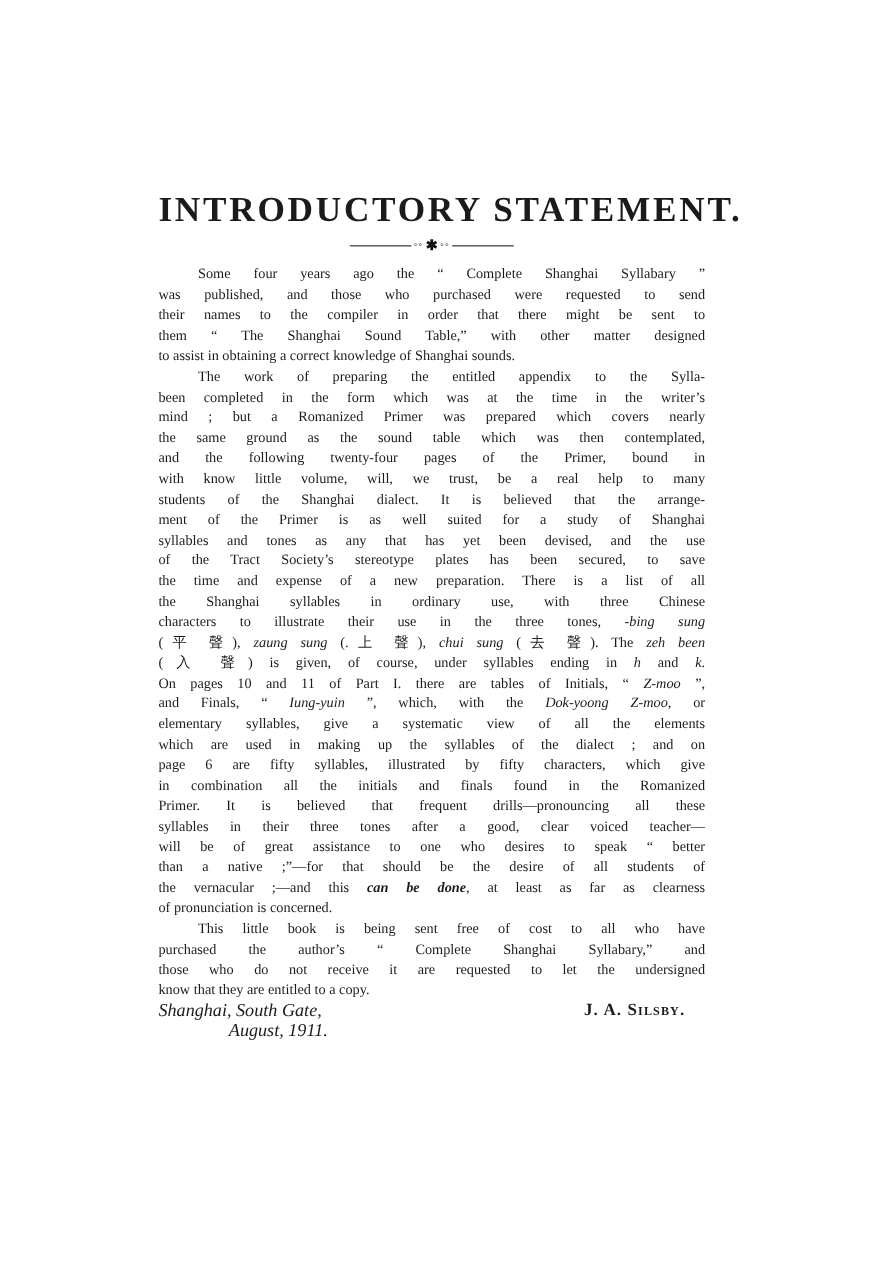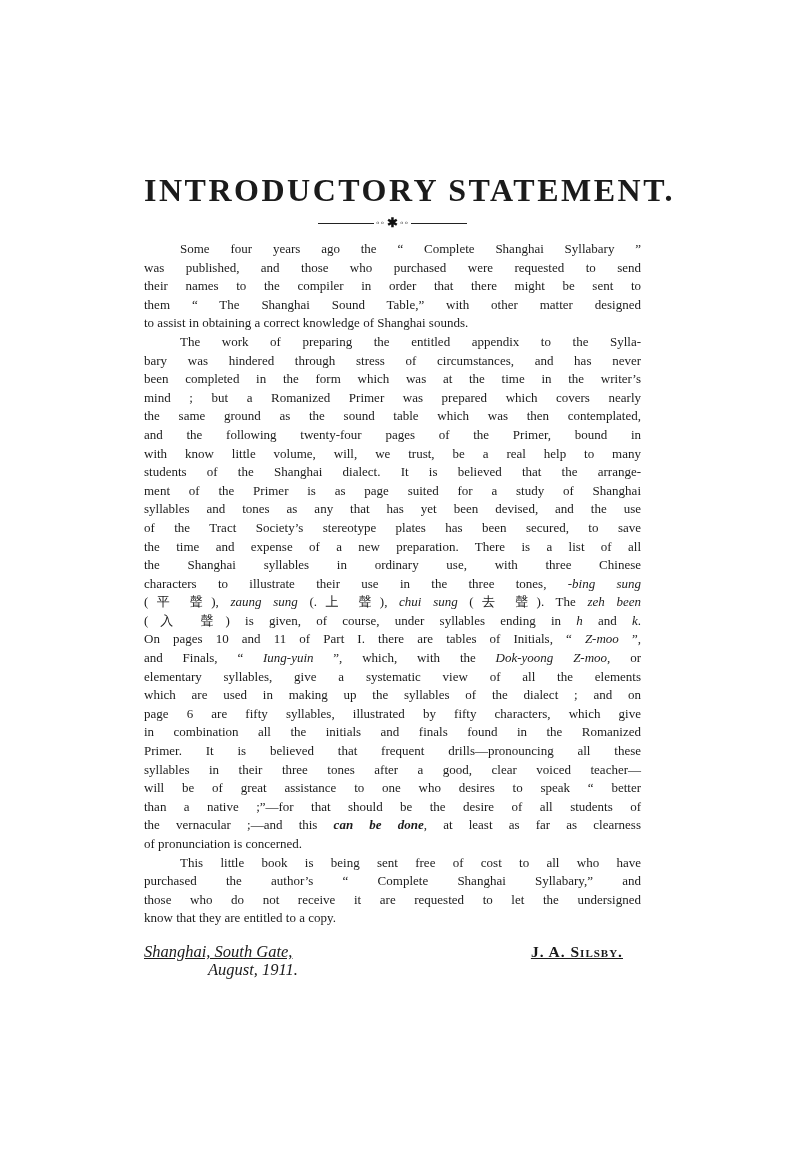"bary was hindered through stress" div.line { html: <div>bary was hindered through stress of circumstances, and has never</div> -> none }
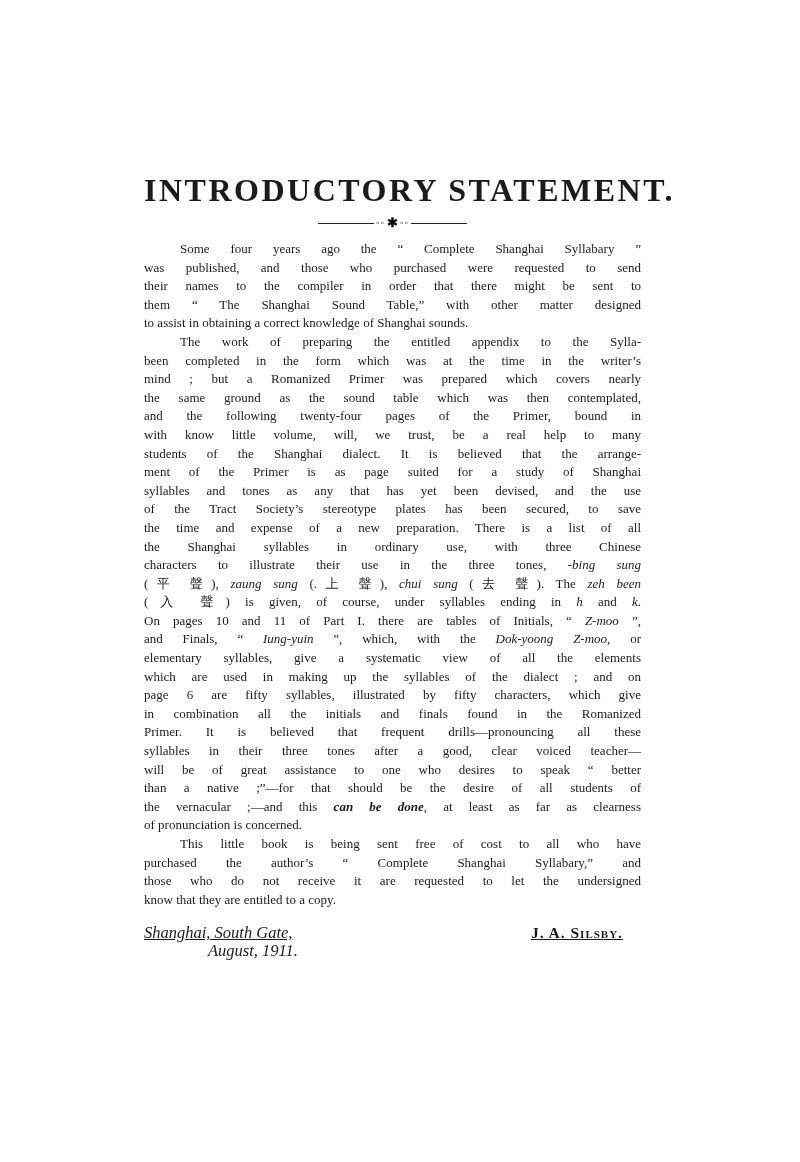"ment of the Primer is" div.line { text: page -> well }
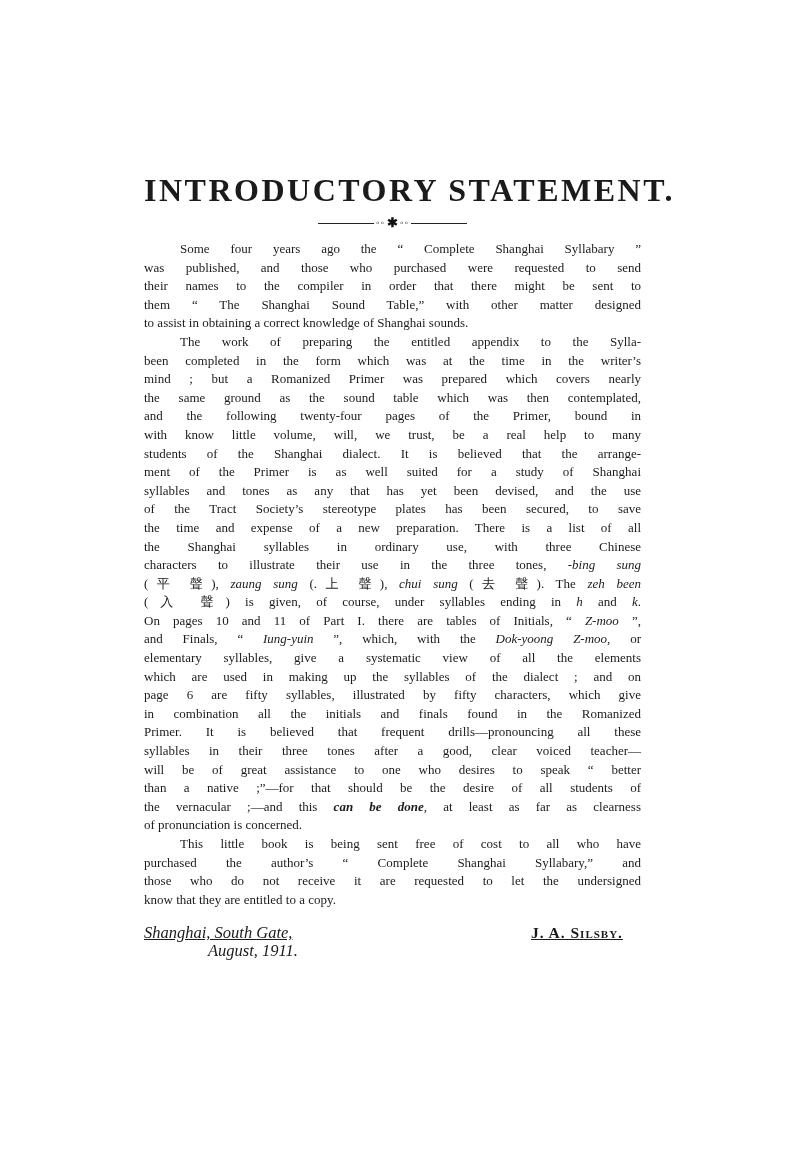"Shanghai, South Gate," .sig-row { margin-top: 15px -> 1px; text-decoration: underline -> none }
